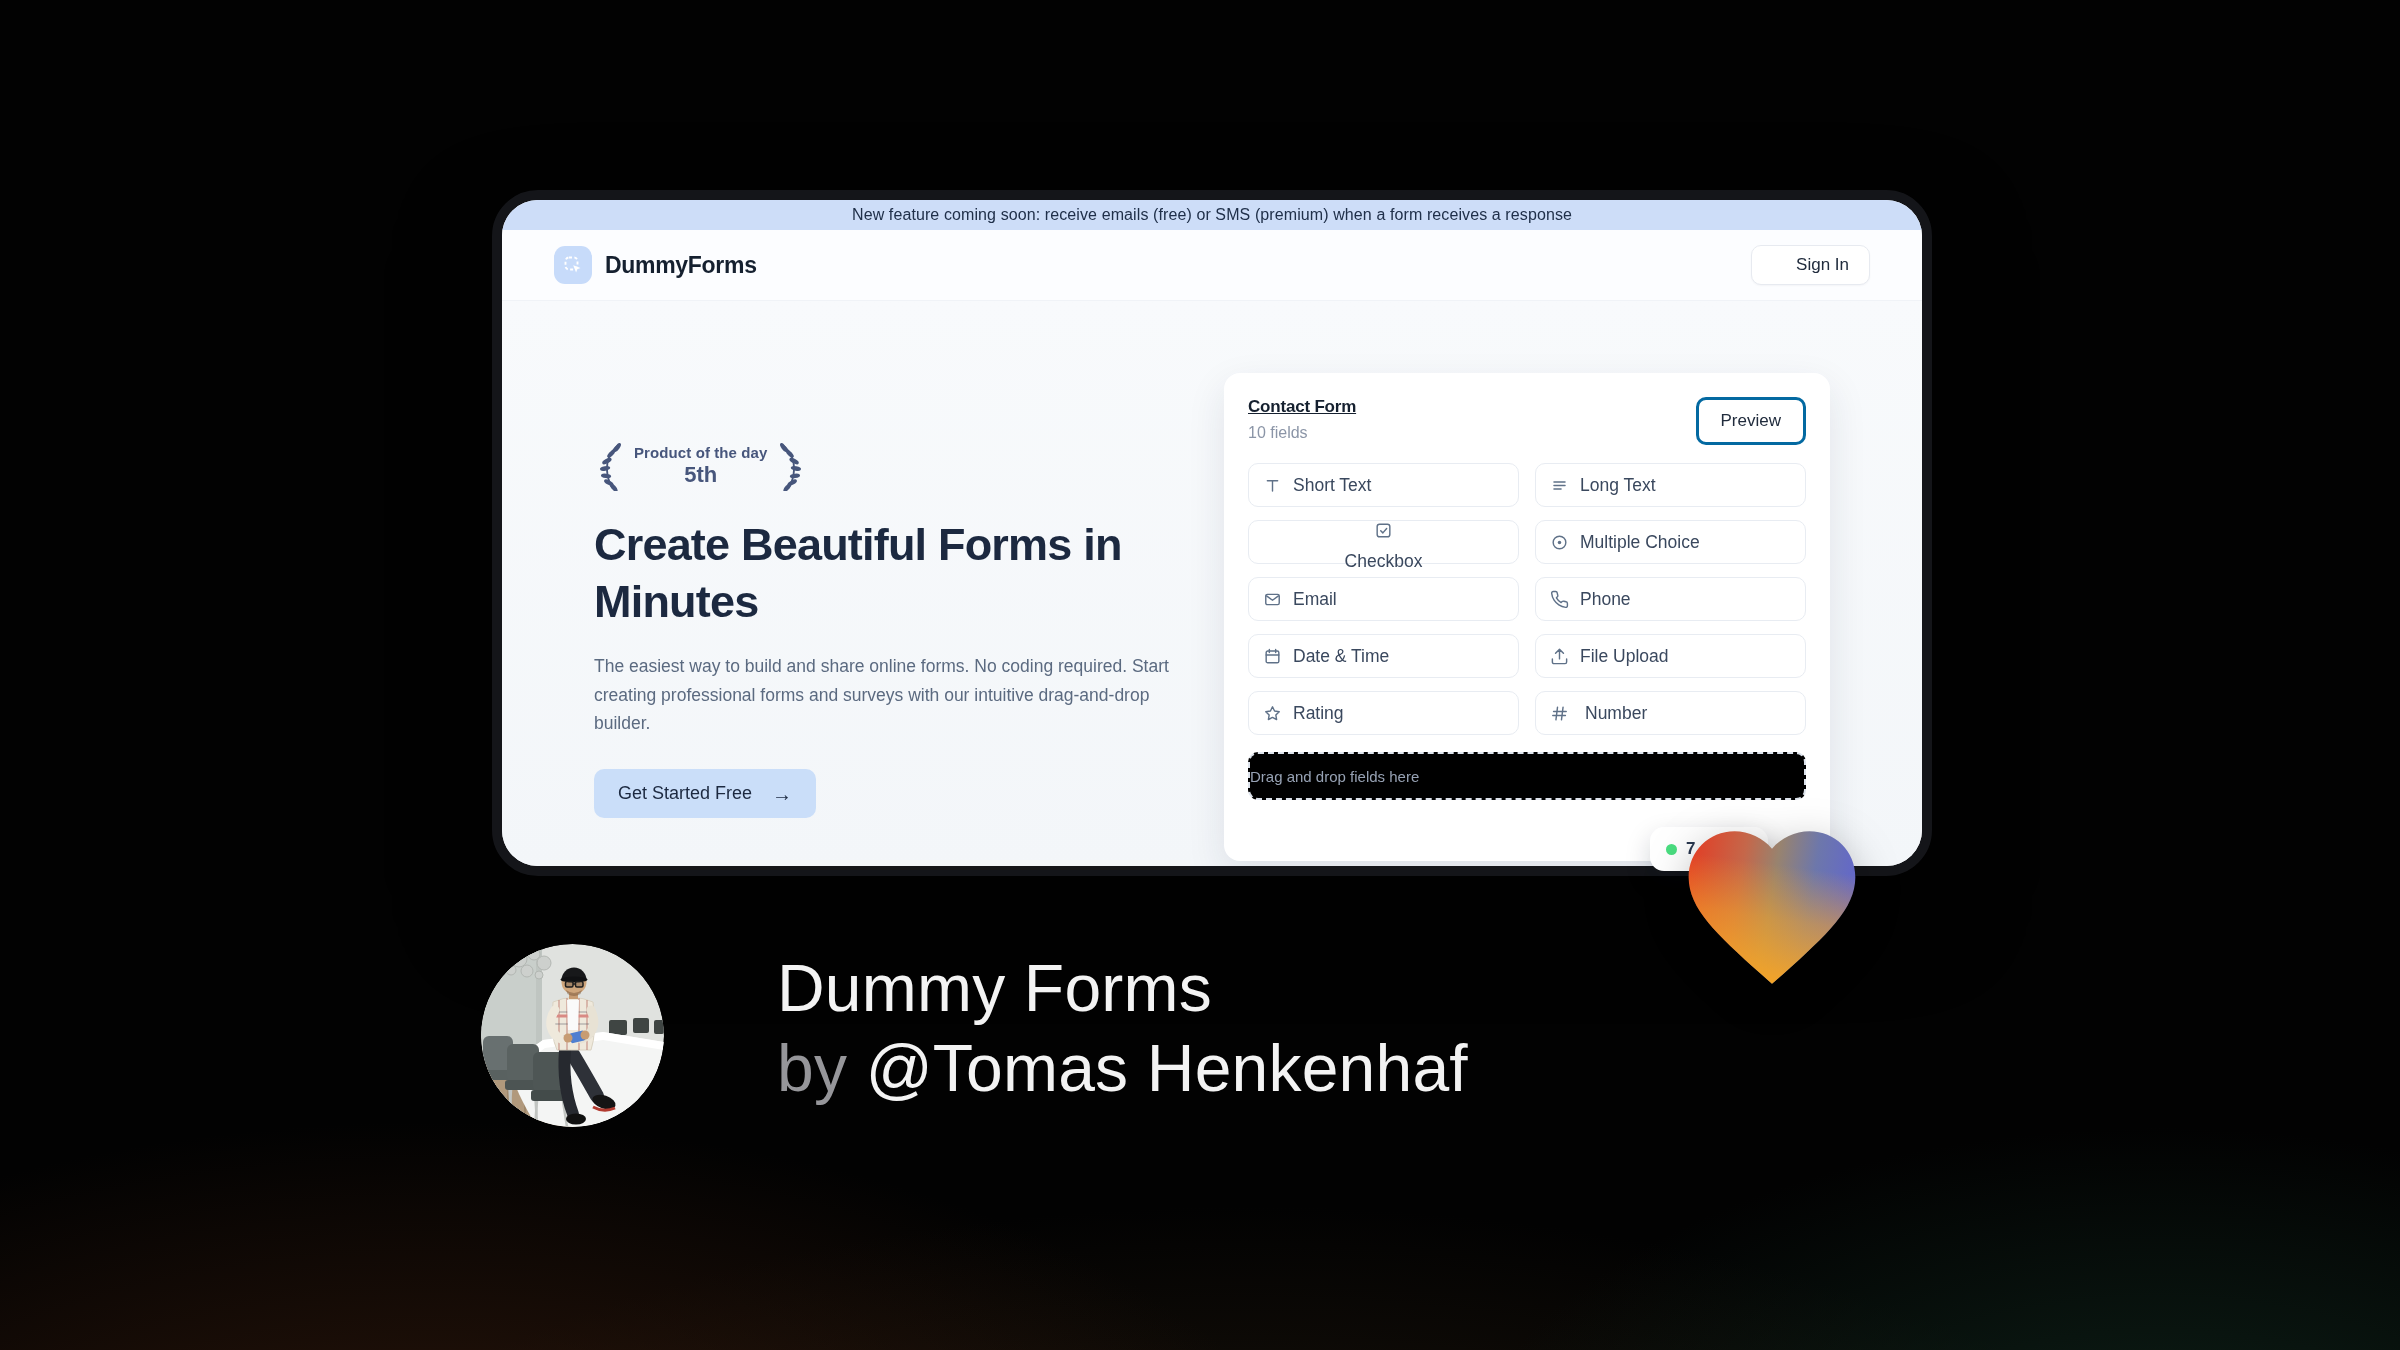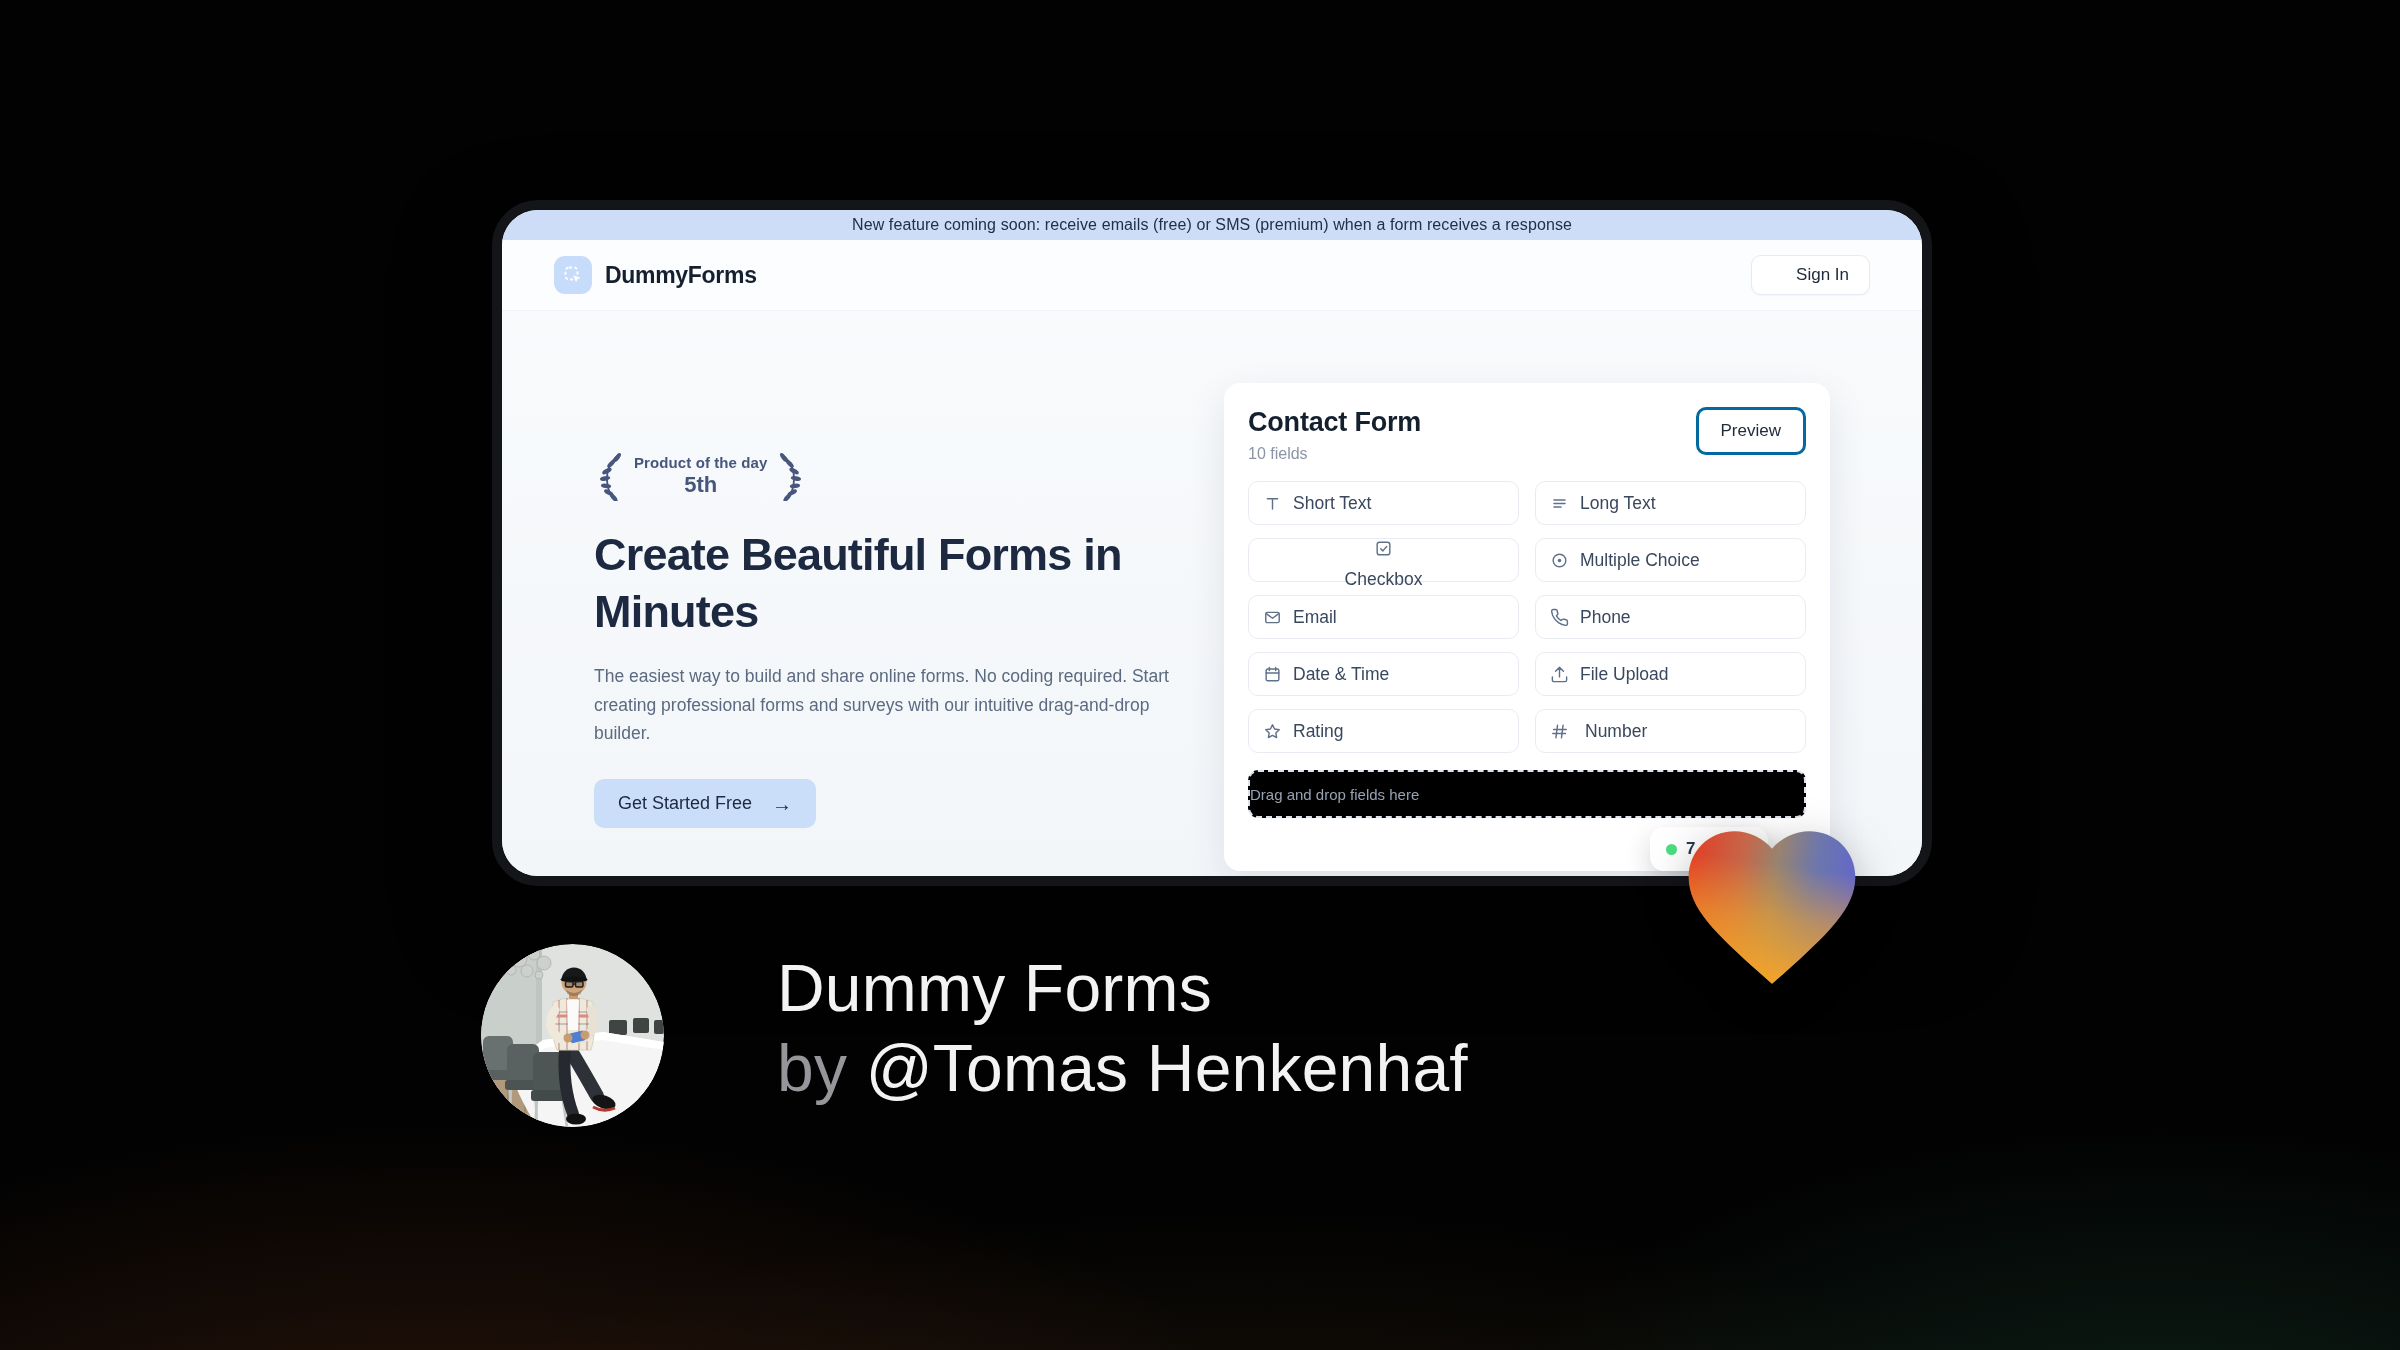"New feature coming soon: receive" .window { top: 200px -> 190px }
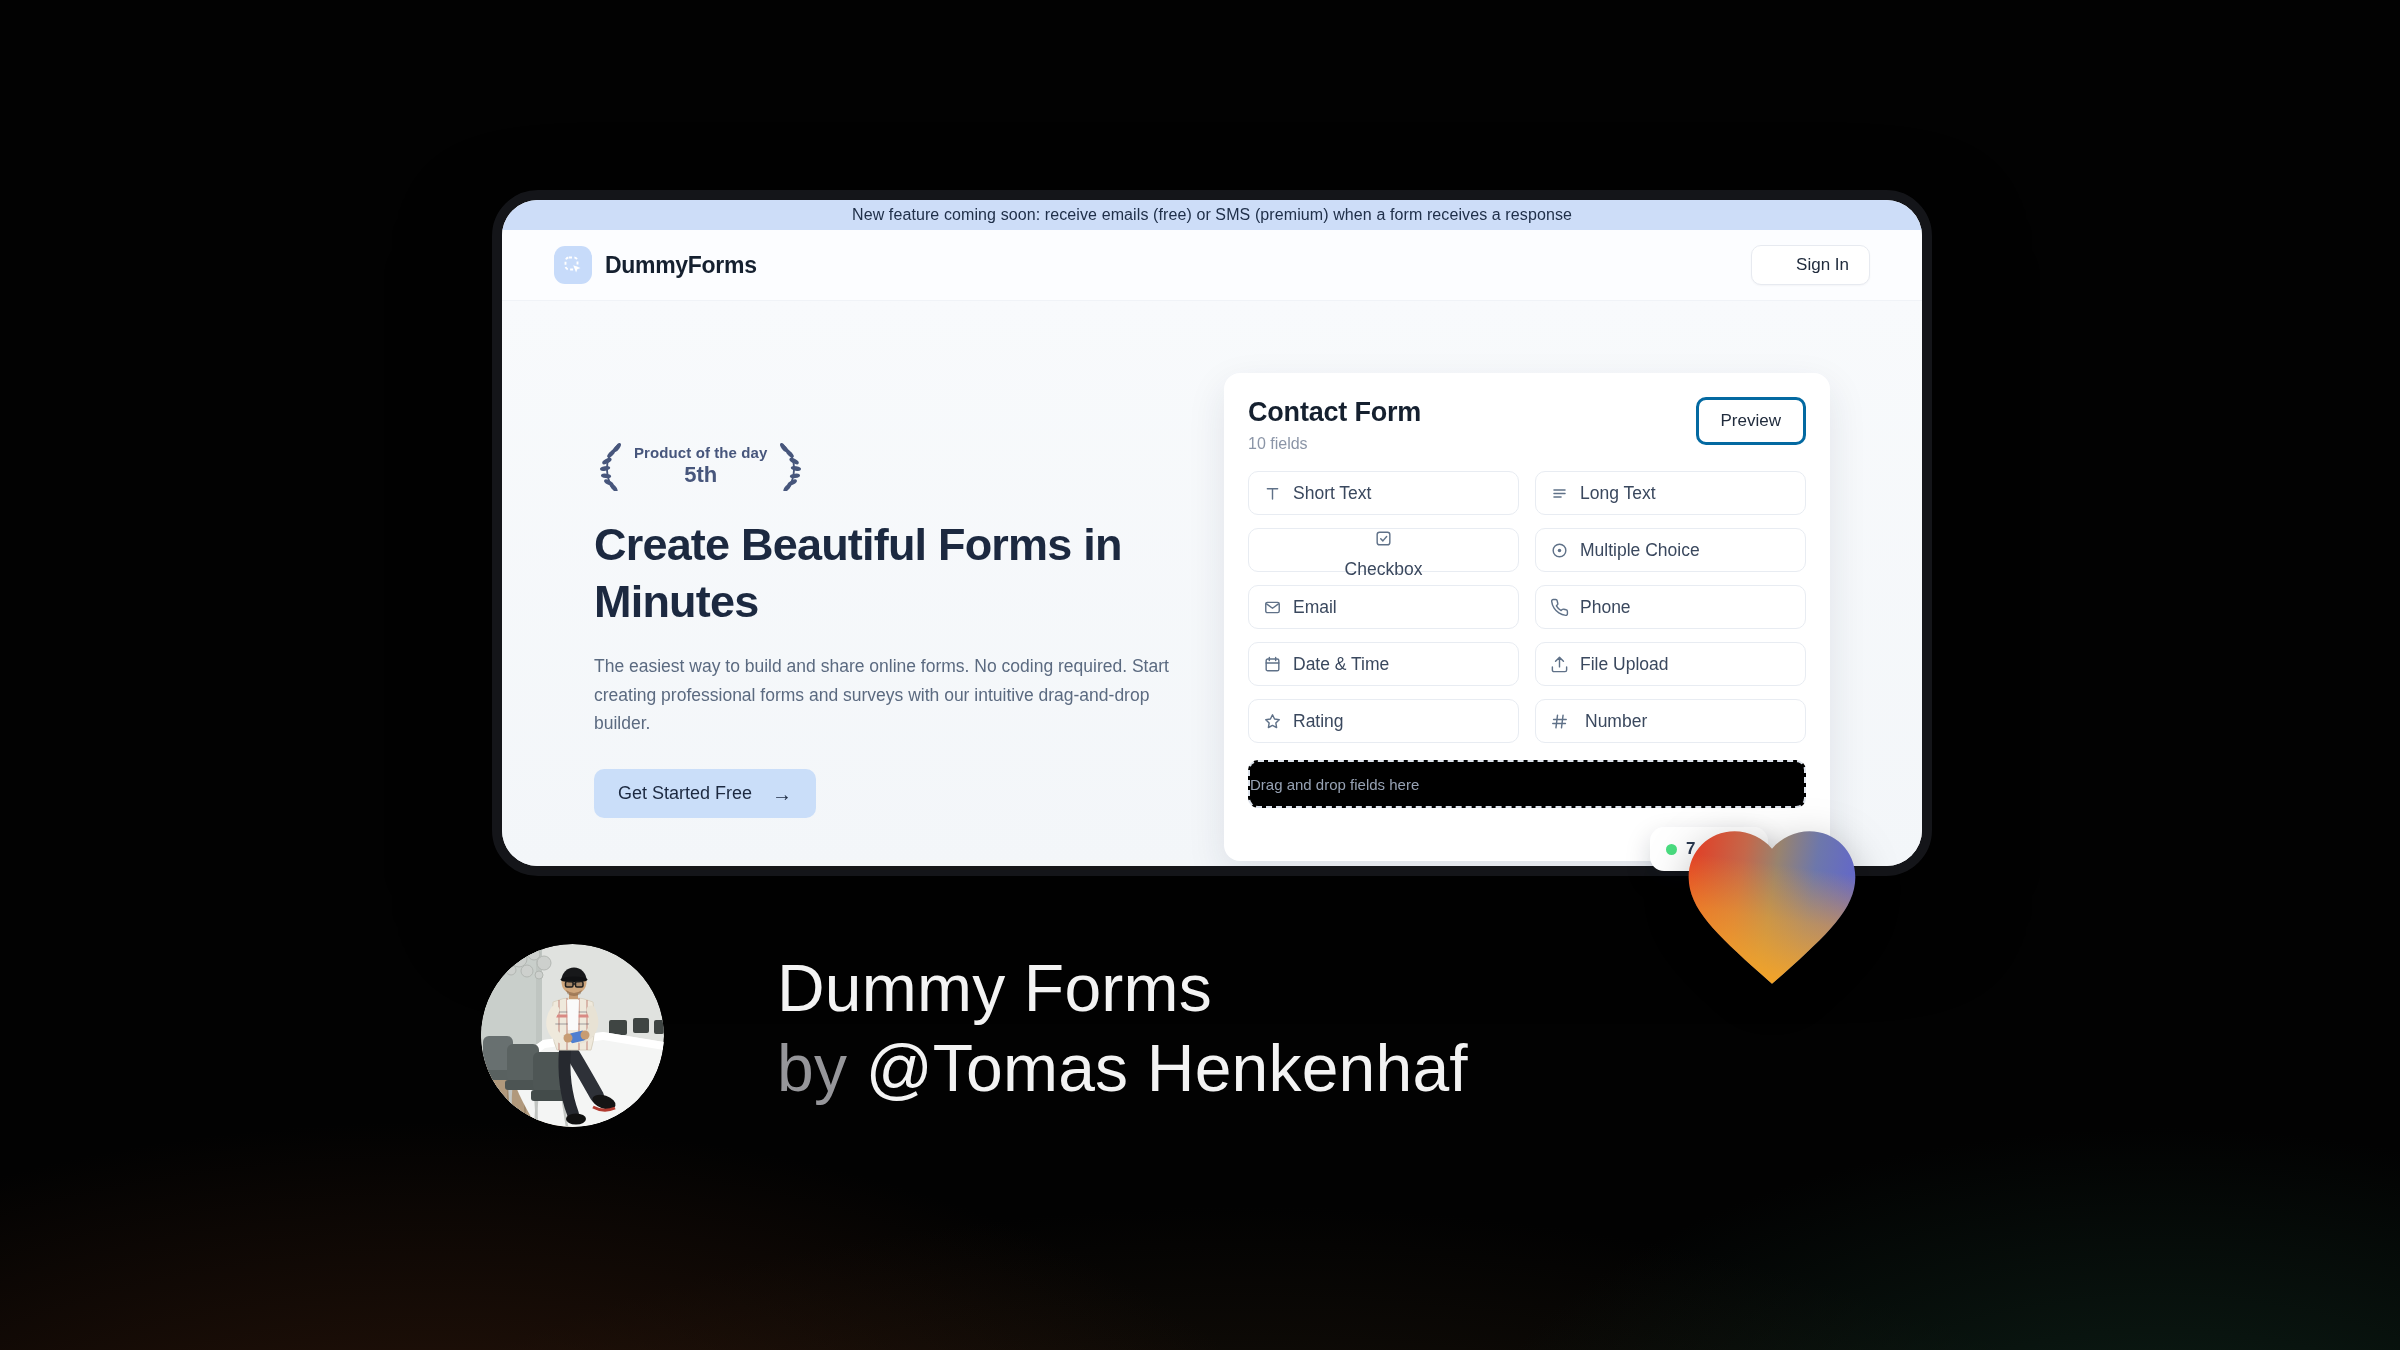"Contact Form" .card-title { font-size: 27px -> 17px; text-decoration: none -> underline }
